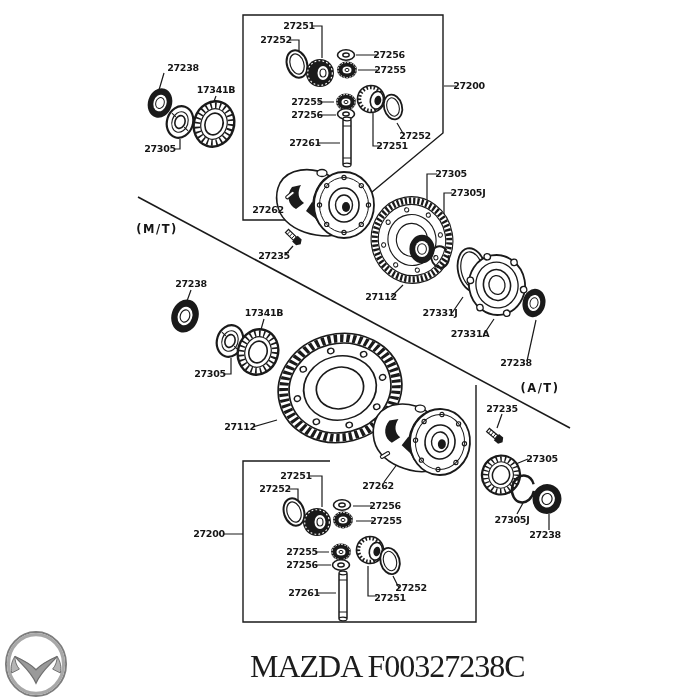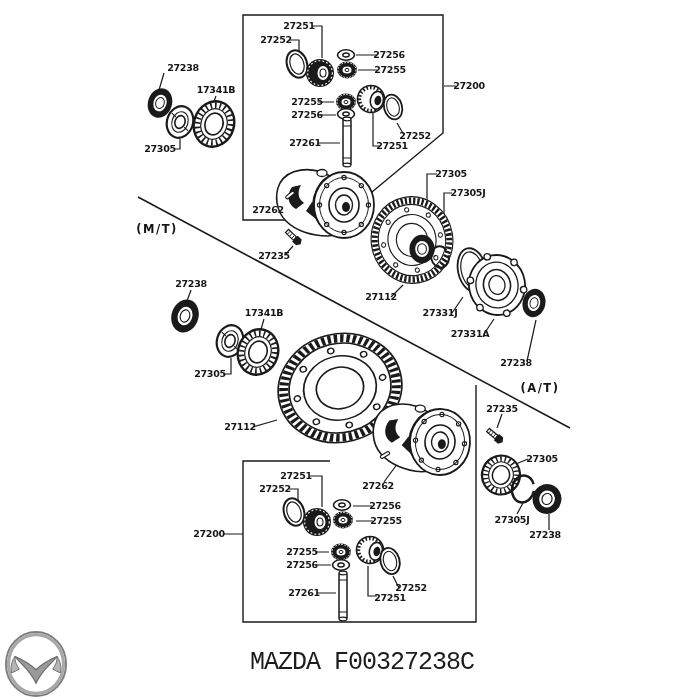"MAZDA F00327238C" .footer-caption { font-family: Liberation Mono, monospace -> Liberation Serif, serif; font-size: 25px -> 32px }
